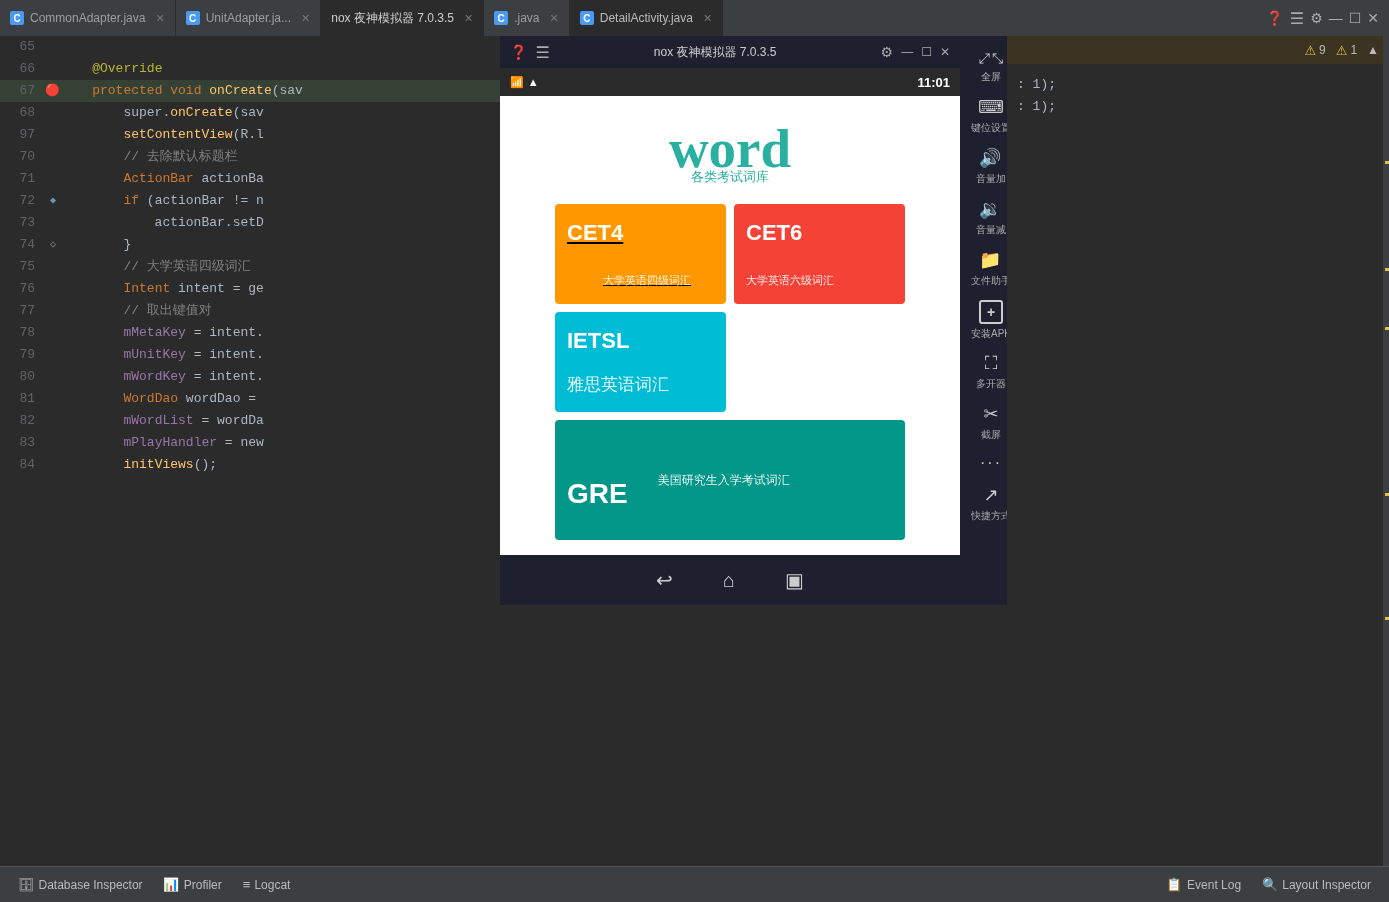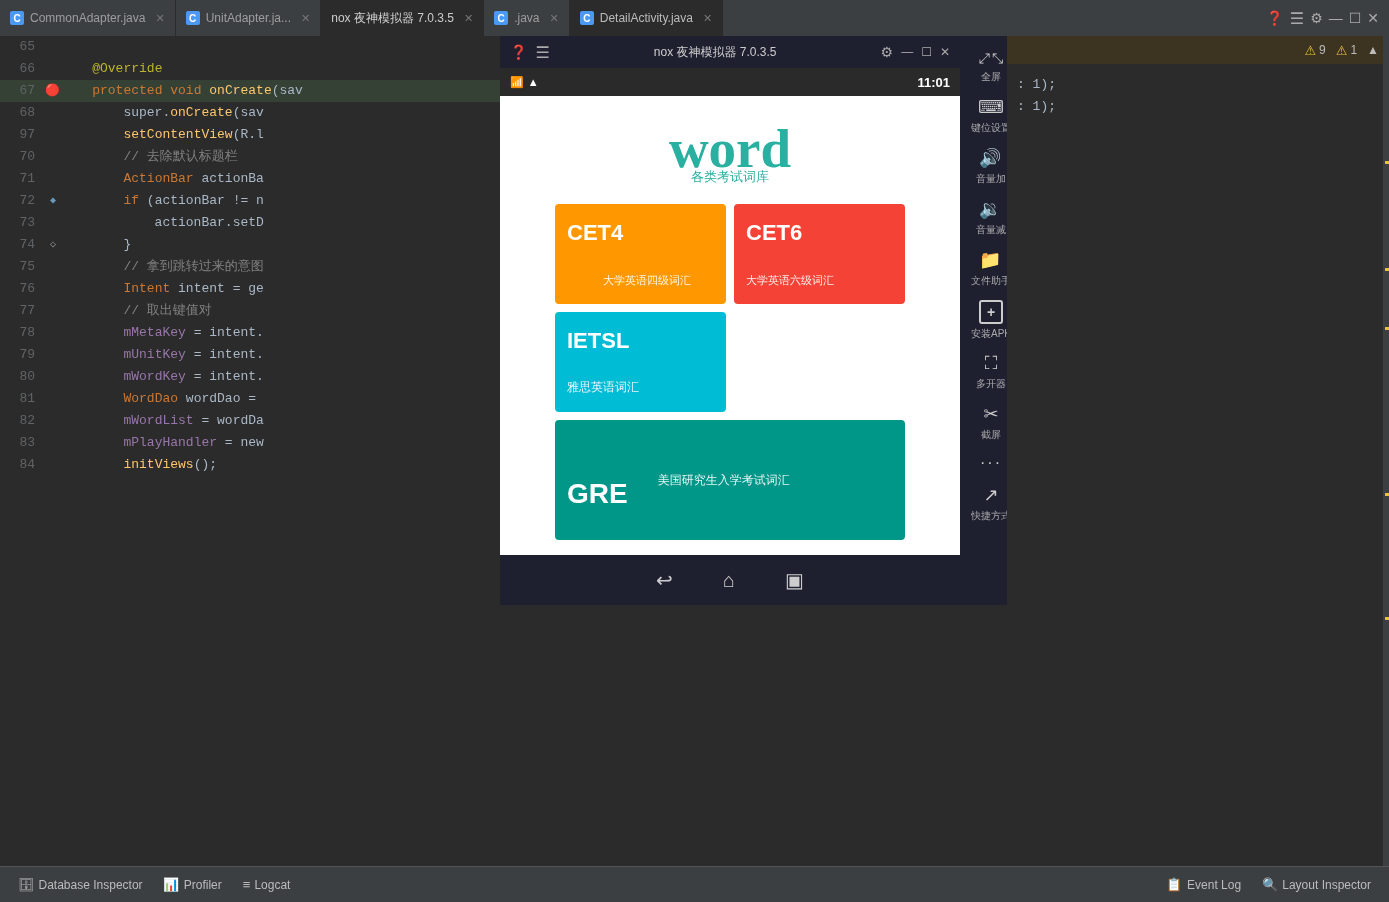"CET4" div { text-decoration: none -> underline }
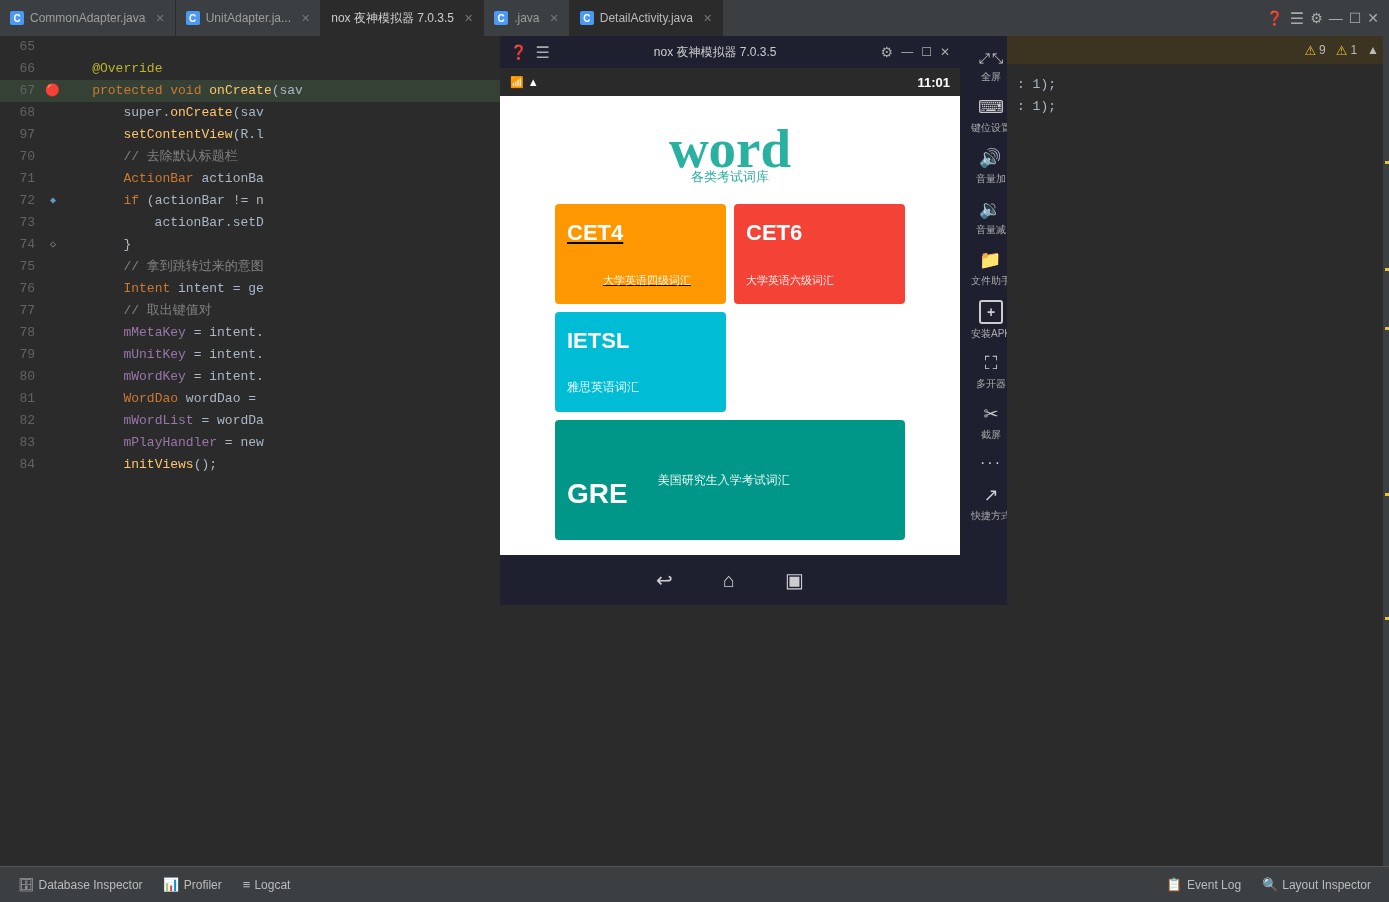"// 拿到跳转过来的意图" span.comment { text: 拿到跳转过来的意图 -> 大学英语四级词汇 }
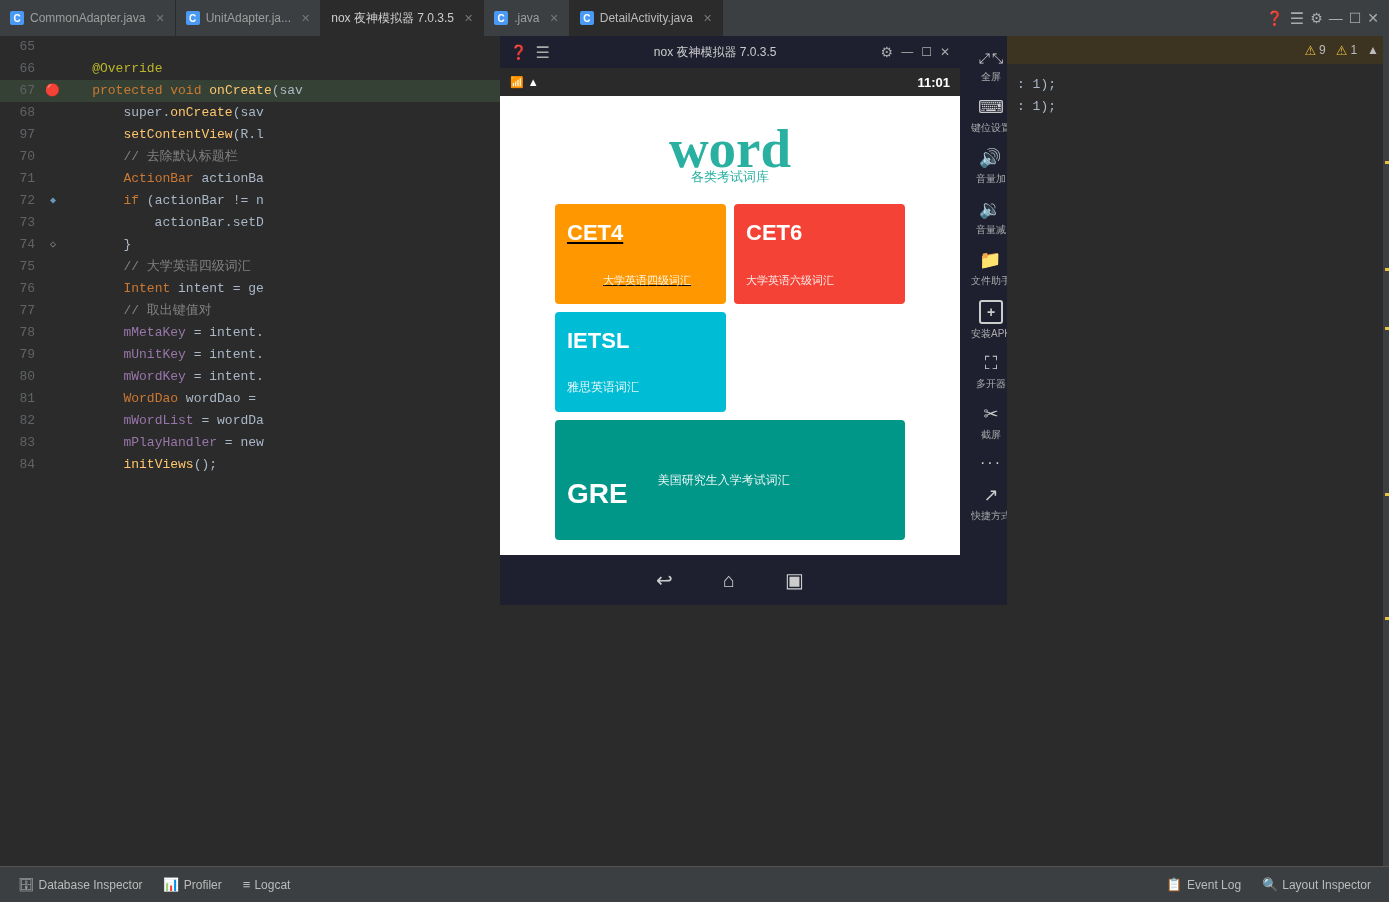"雅思英语词汇" span { font-size: 12px -> 17px }
